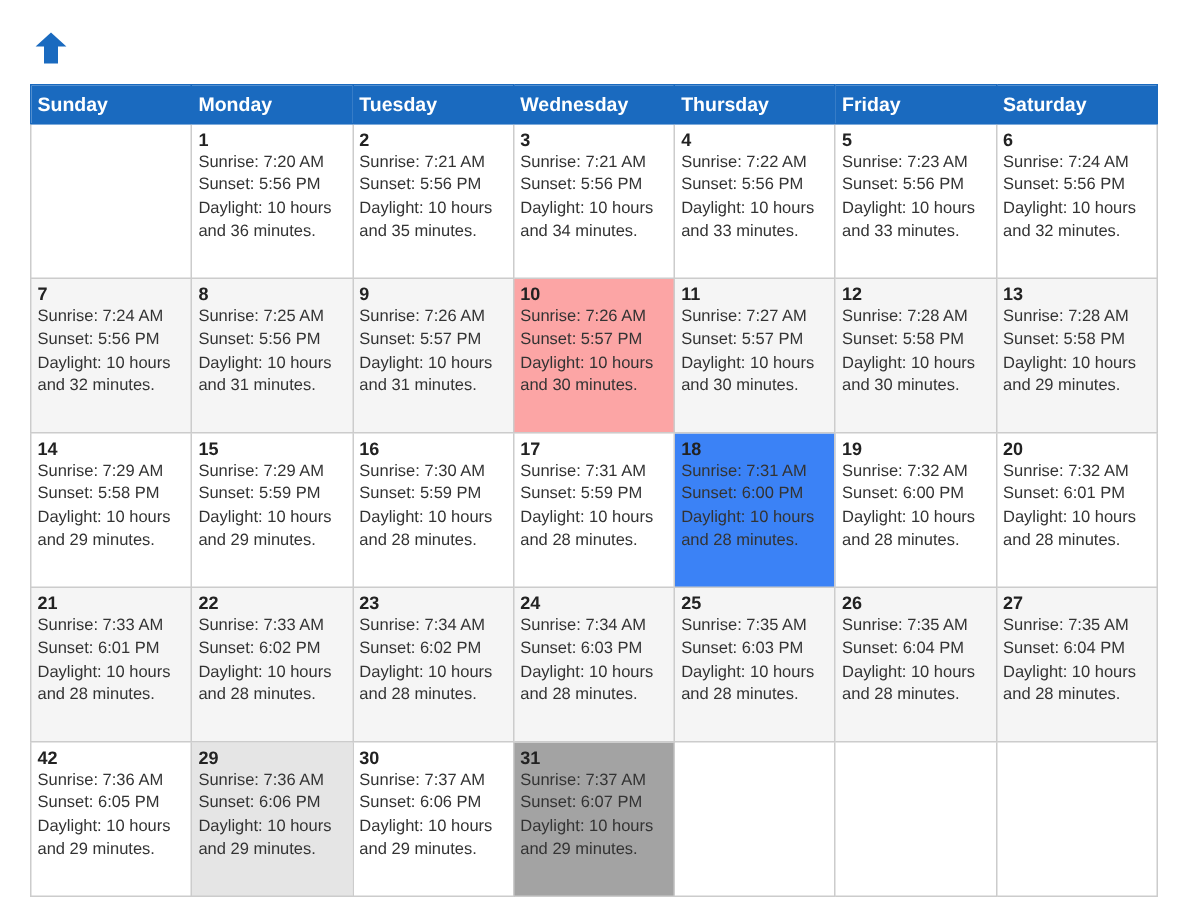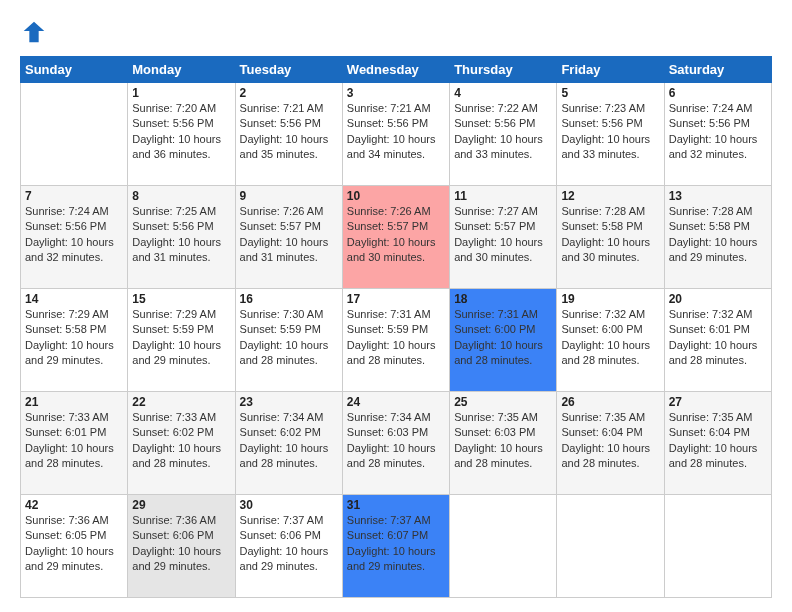"31" td { background: #3b82f6 -> #a3a3a3 }
